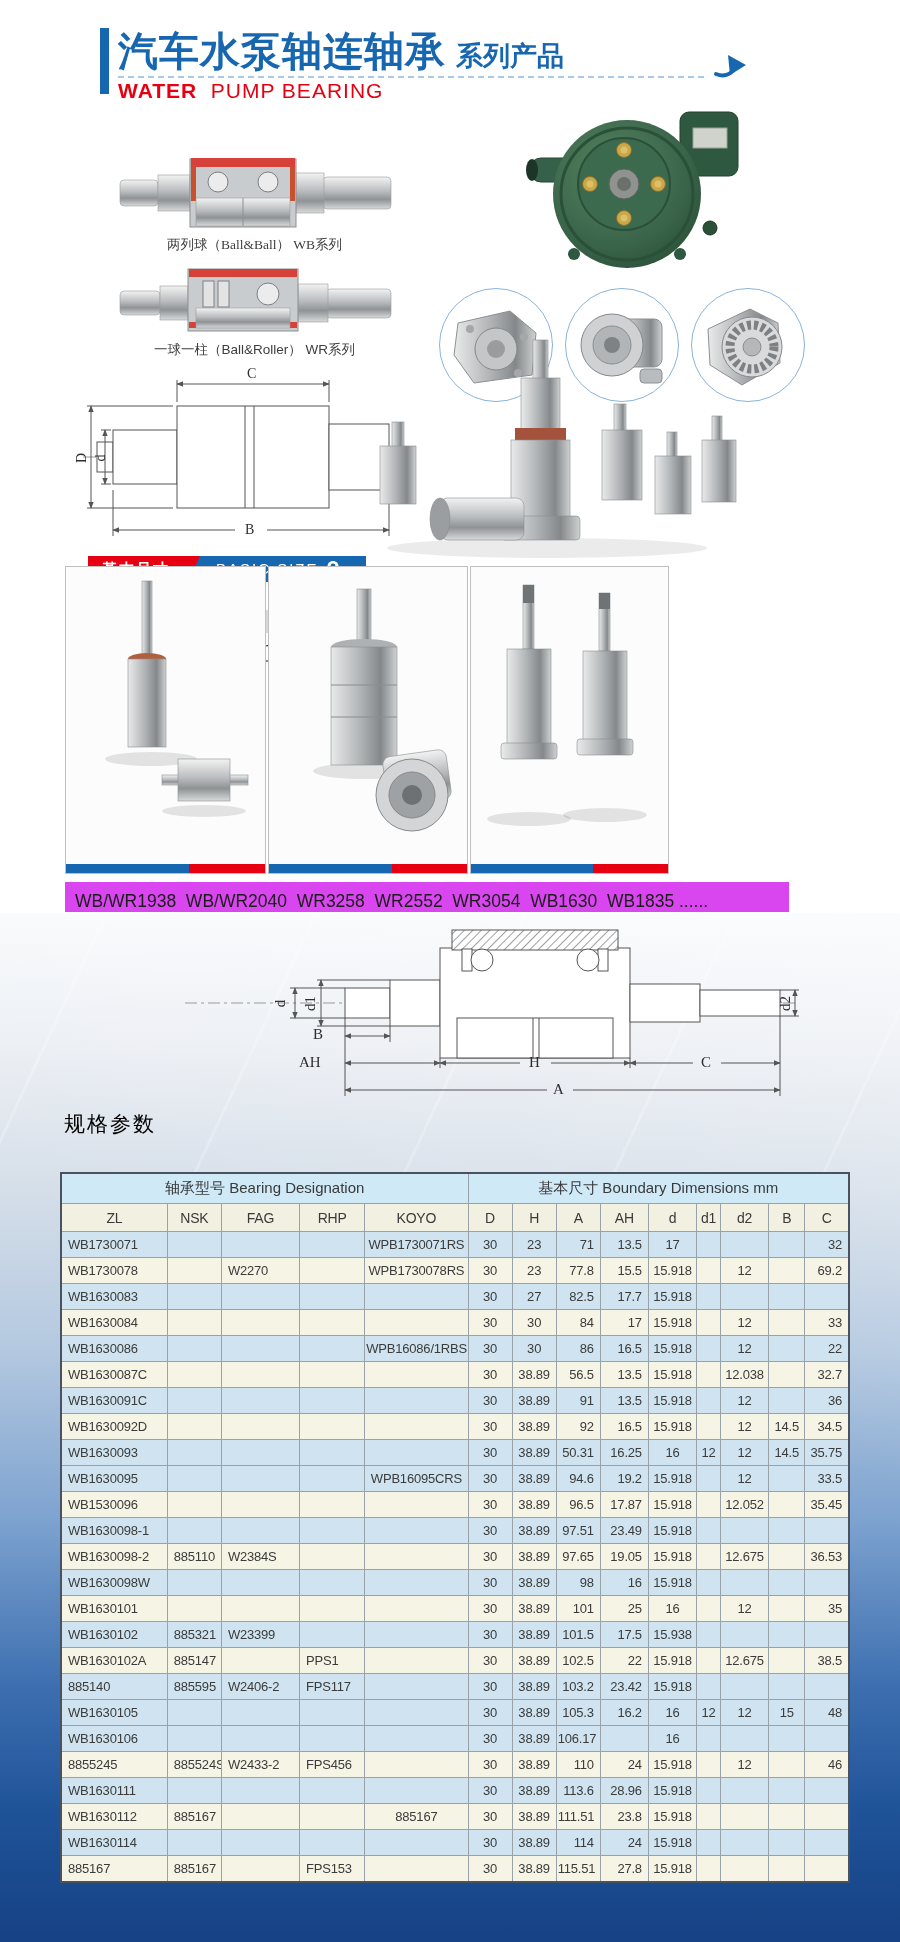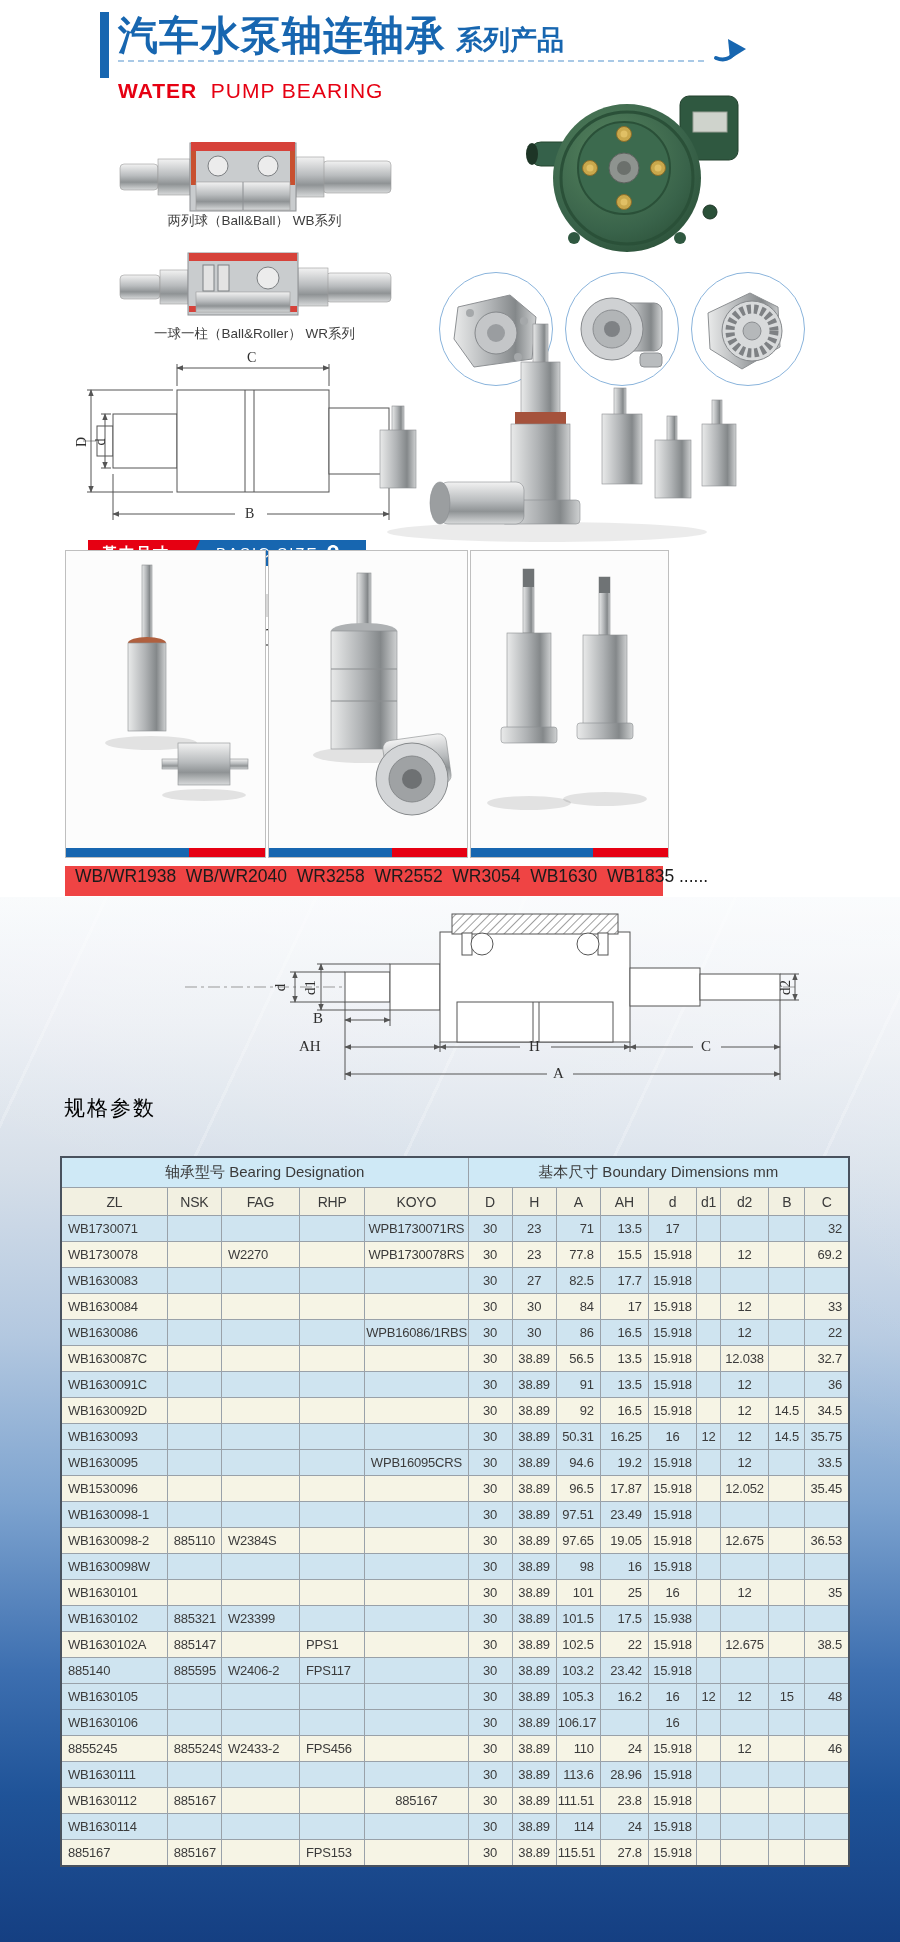"汽车水泵轴连轴承 系列产品" .abs { margin-top: none -> 16px }
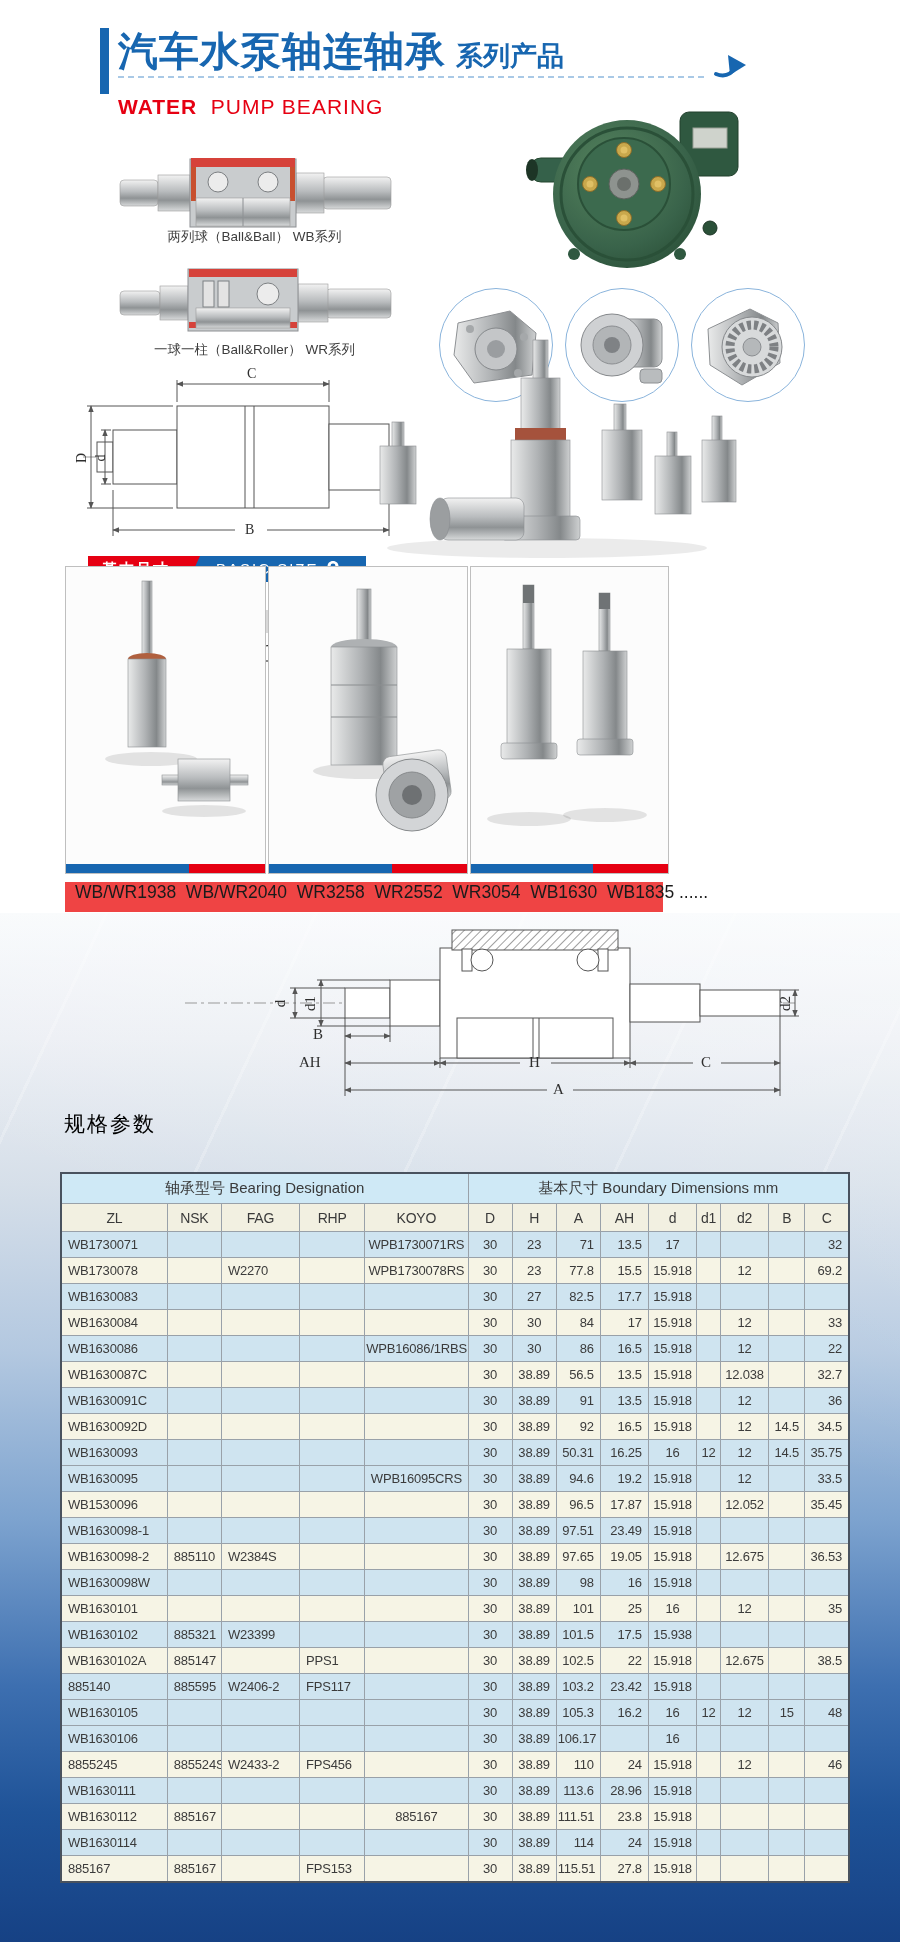"WATER PUMP BEARING" .subtitle { top: 79px -> 63px }
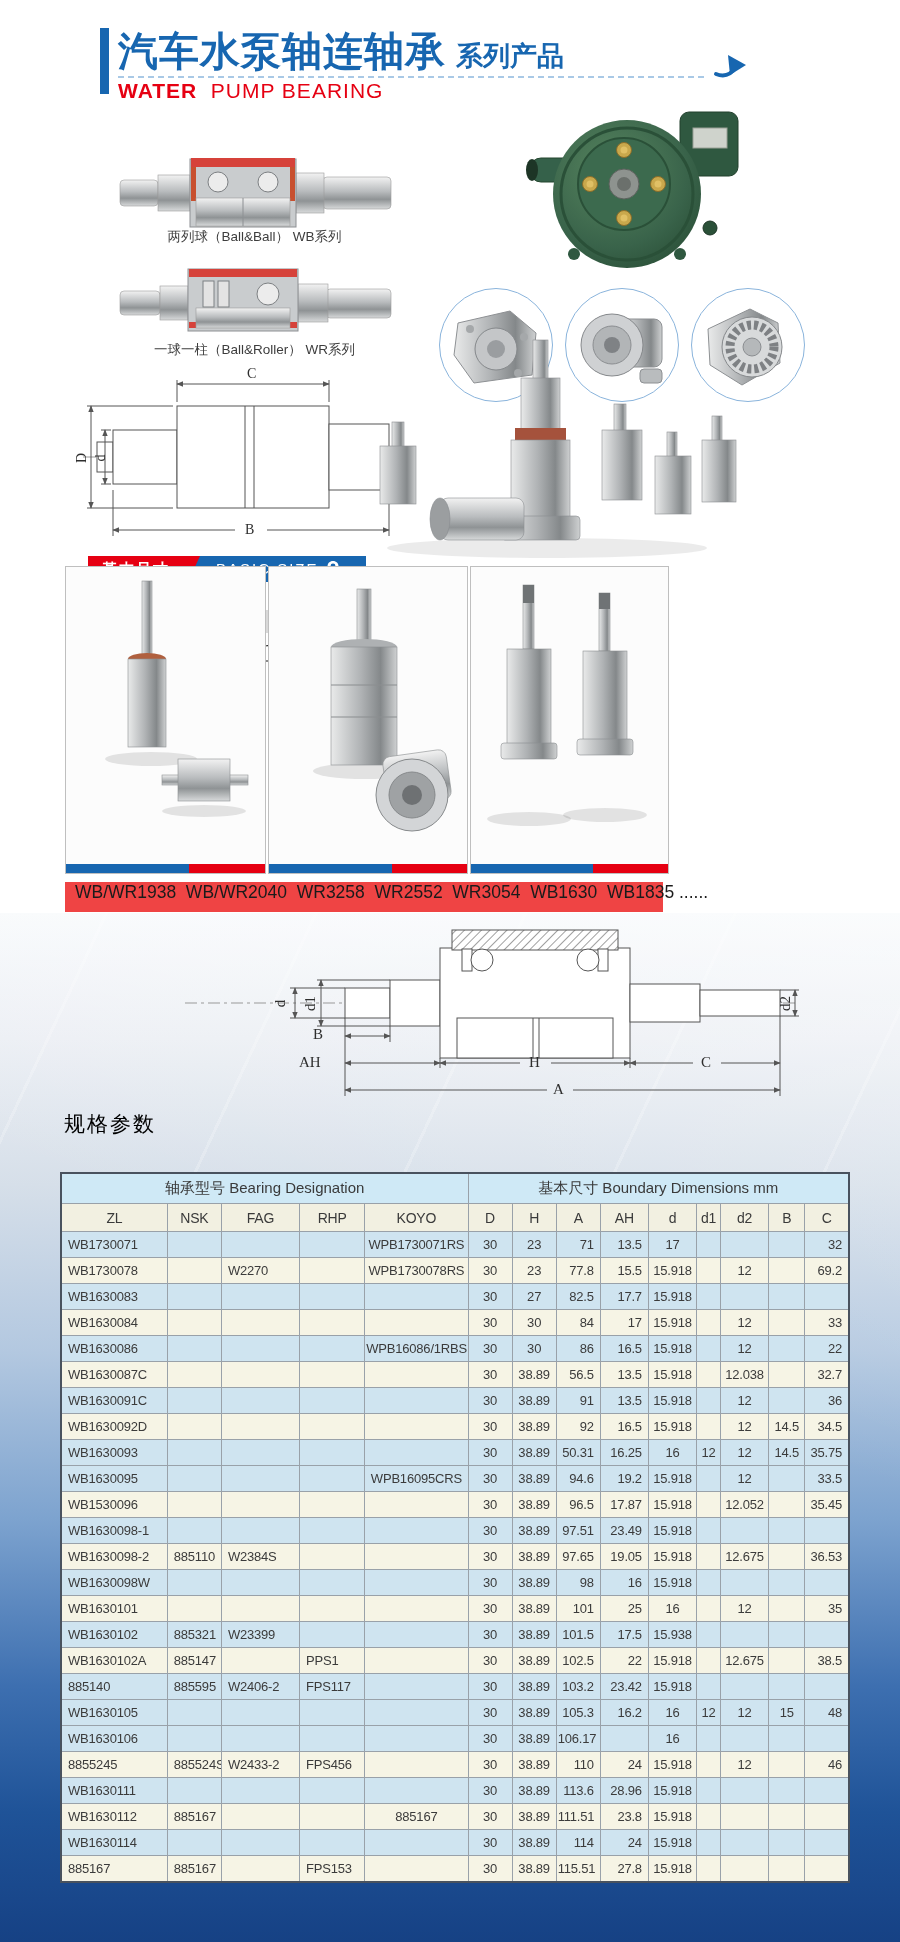"两列球（Ball&Ball） WB系列" .caption1 { font-family: none -> Liberation Serif, serif; top: 212px -> 220px }
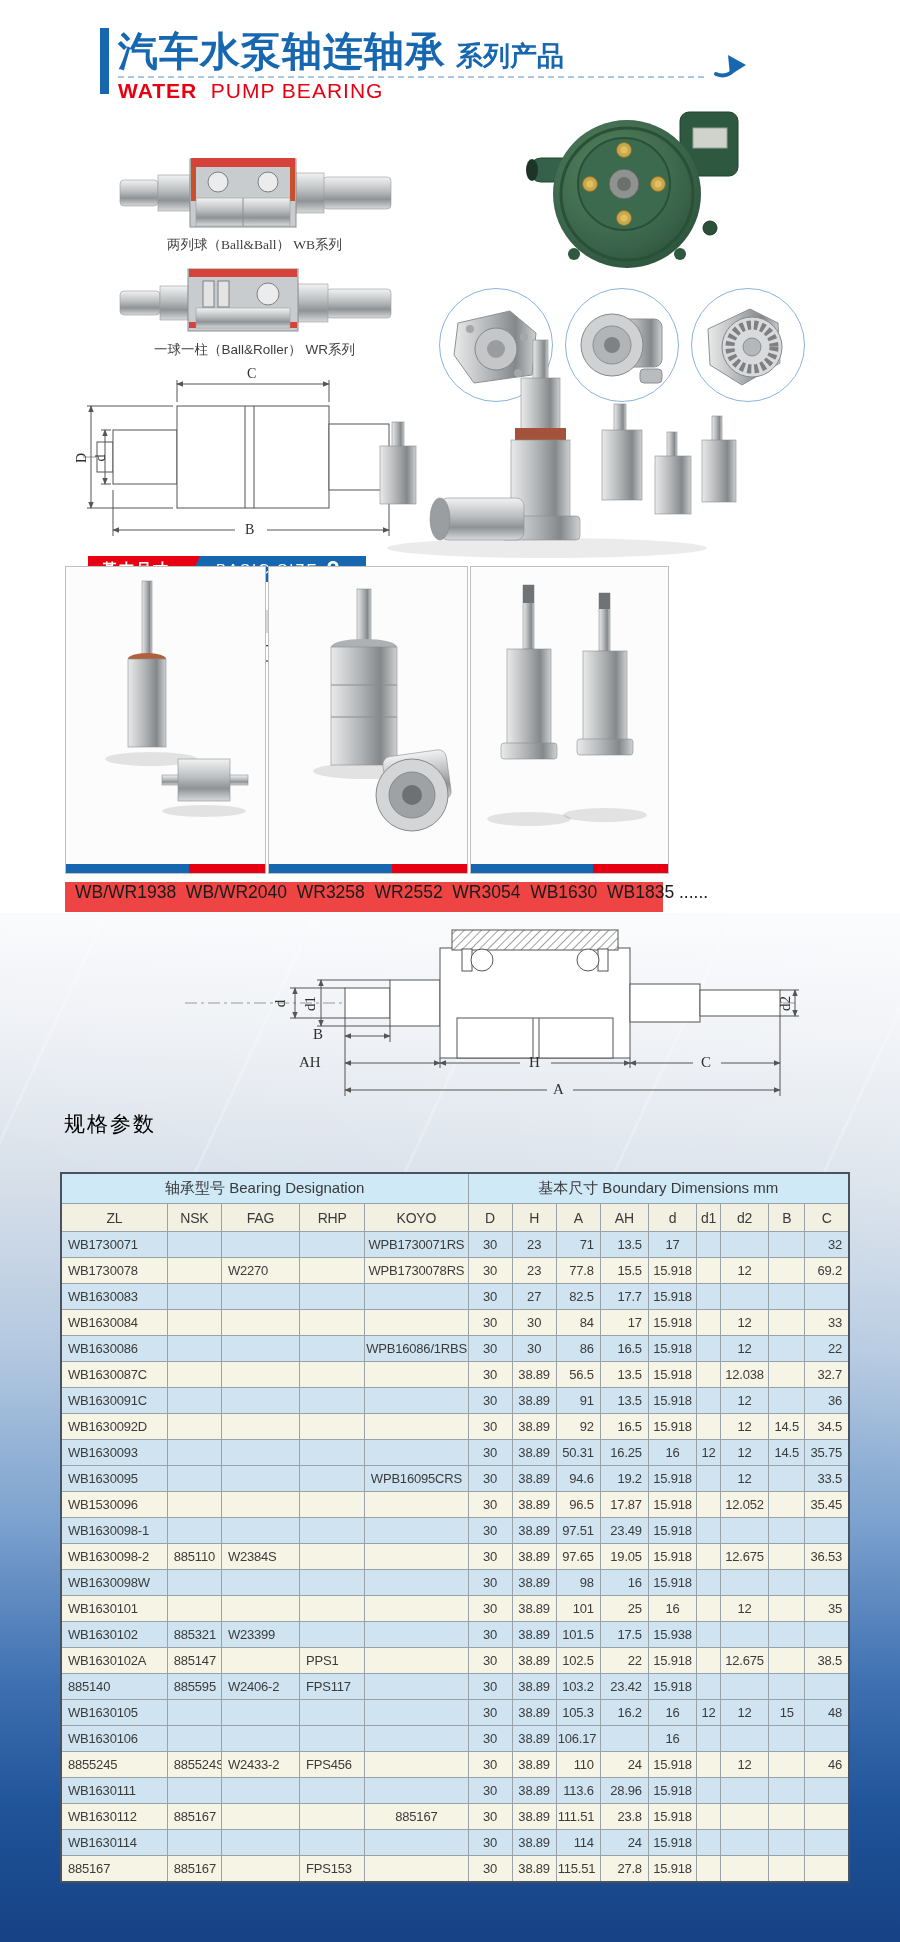"WB/WR1938 WB/WR2040 WR3258 WR2552 WR3054" .model-bar { align-items: flex-start -> flex-end; background: #ef4444 -> #d946ef; width: 598px -> 724px }
